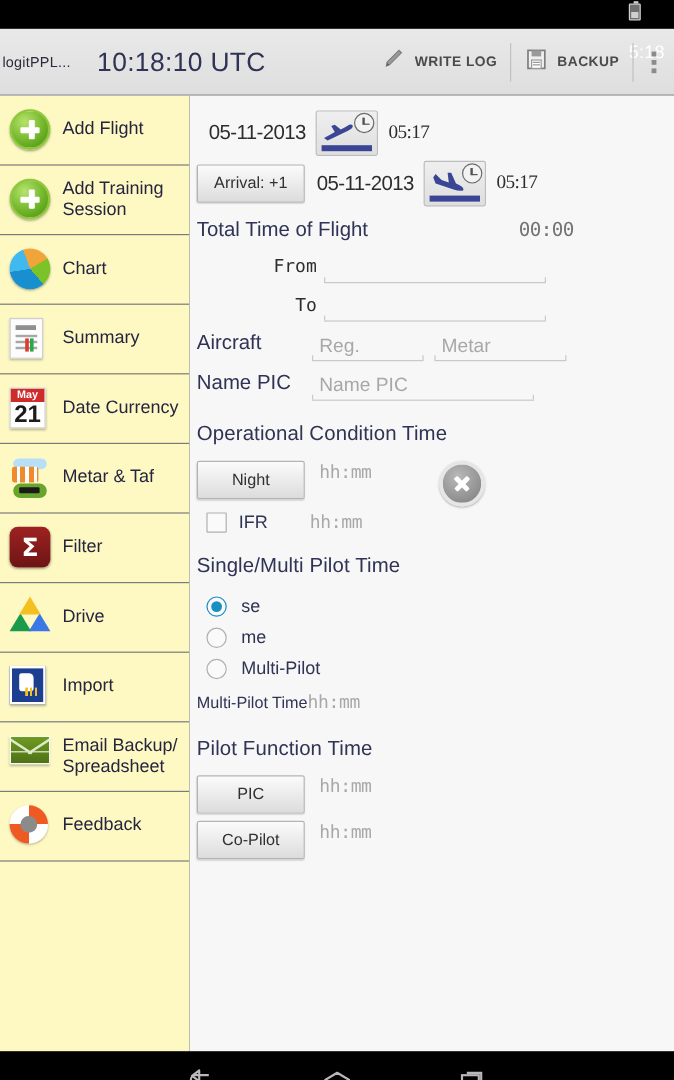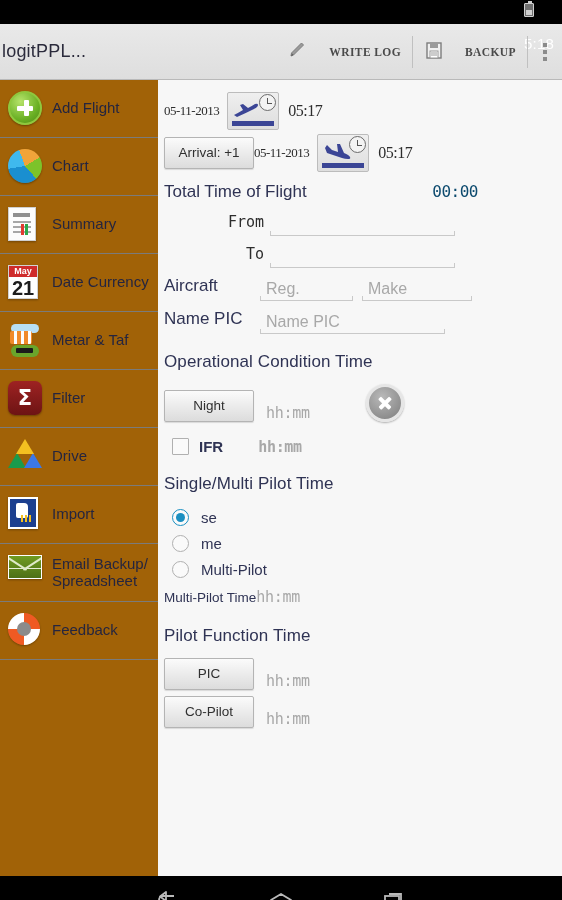"logitPPL..." .app-name { font-size: 18px -> 12px }
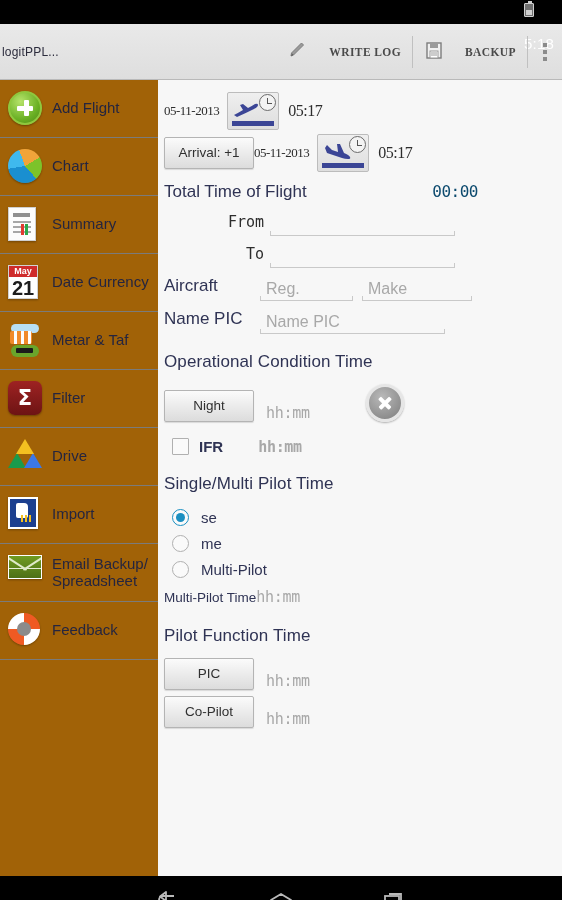"10:18:10 UTC" div.utc-clock { html: none -> <div>10:18:10 UTC</div> }
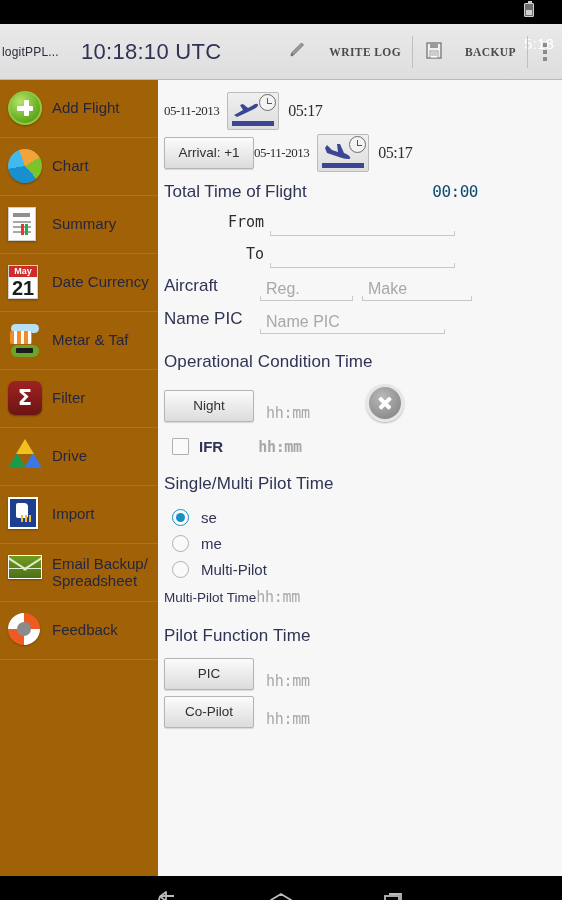"WRITE LOG" .ab-btn { font-family: Liberation Serif, serif -> none; gap: 21px -> 7px }
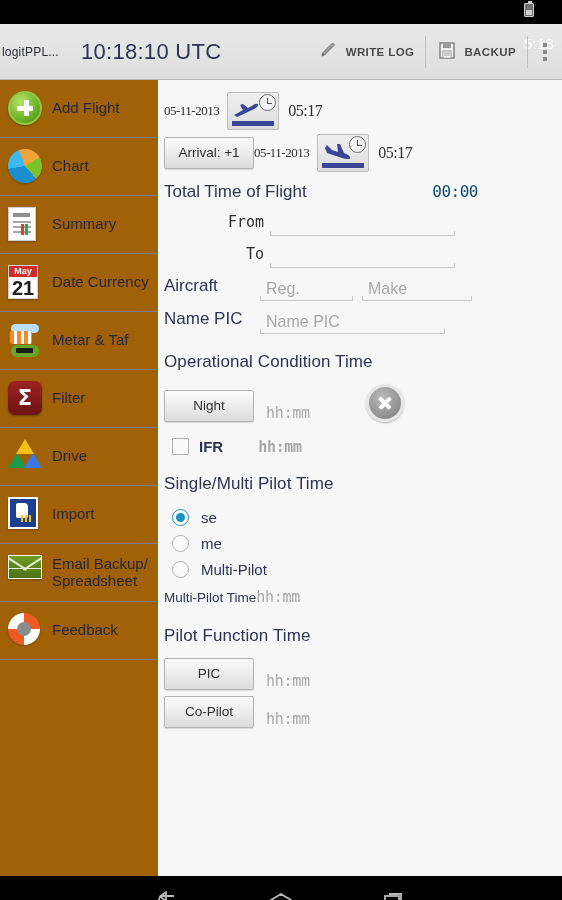"Add Flight" .sidebar { background: #a16207 -> #fef9c3 }
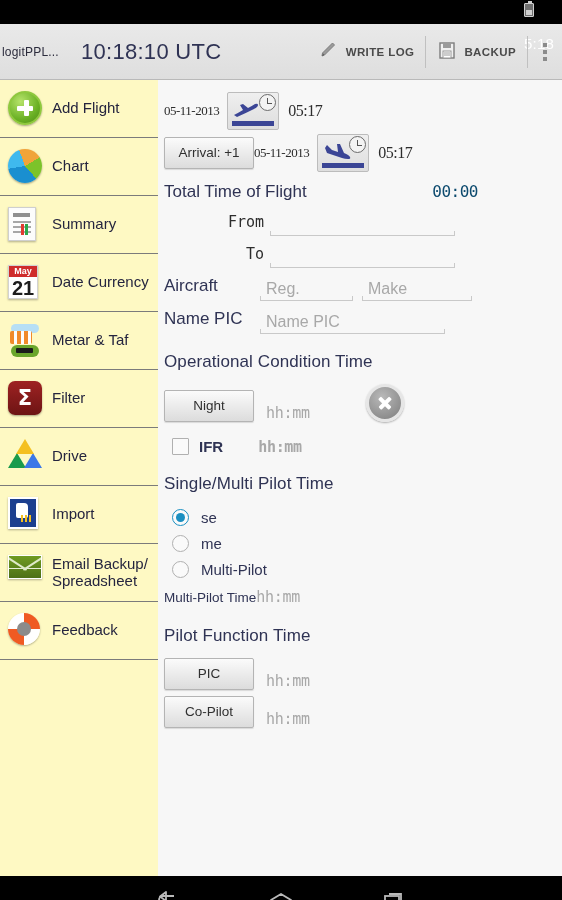"05-11-2013" .date-val { font-family: Liberation Serif, serif -> Liberation Sans, sans-serif; font-size: 13px -> 17px; margin-left: none -> 10px }
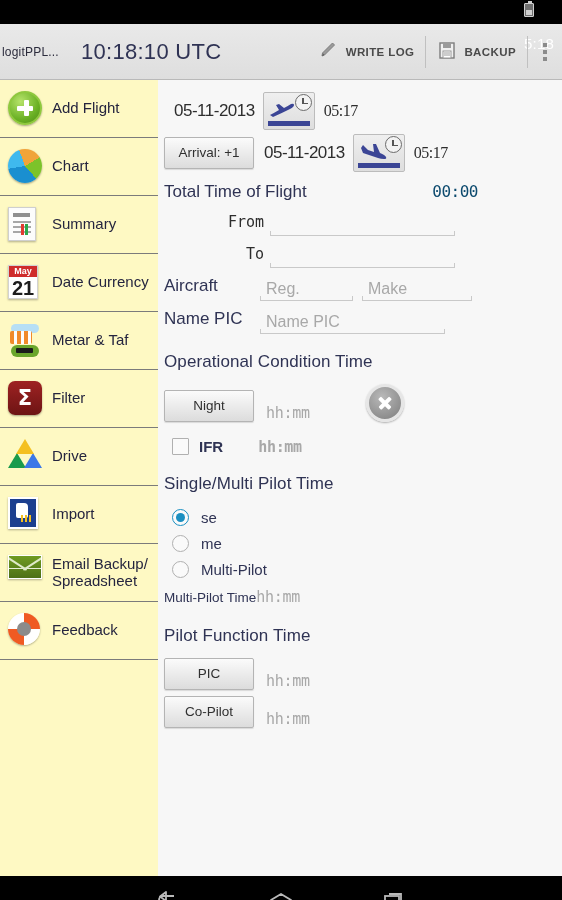"Add Training Session" div.nav-item { html: none -> <div> <div> <div></div> </div> <div>Add Training Session</div> </div> }
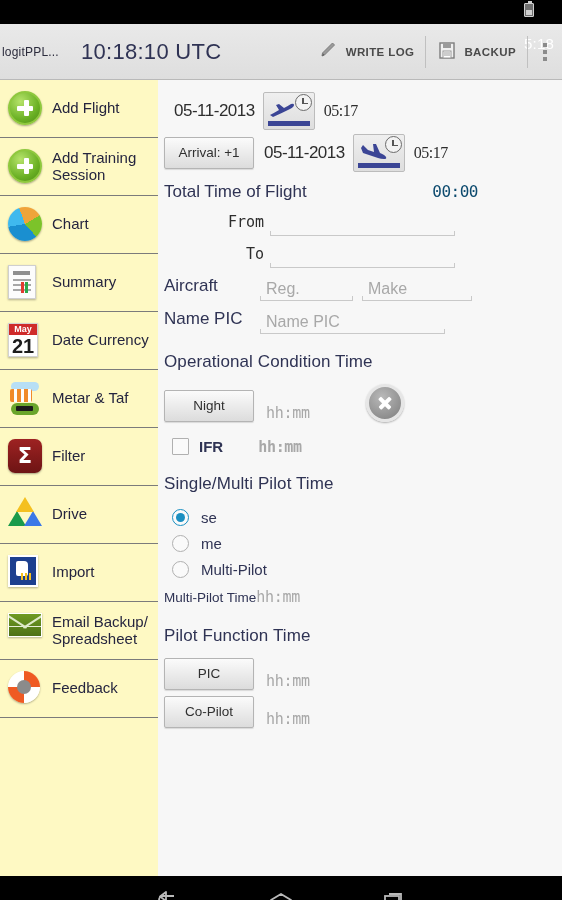"00:00" .total-val { color: #0c4a6e -> #737373 }
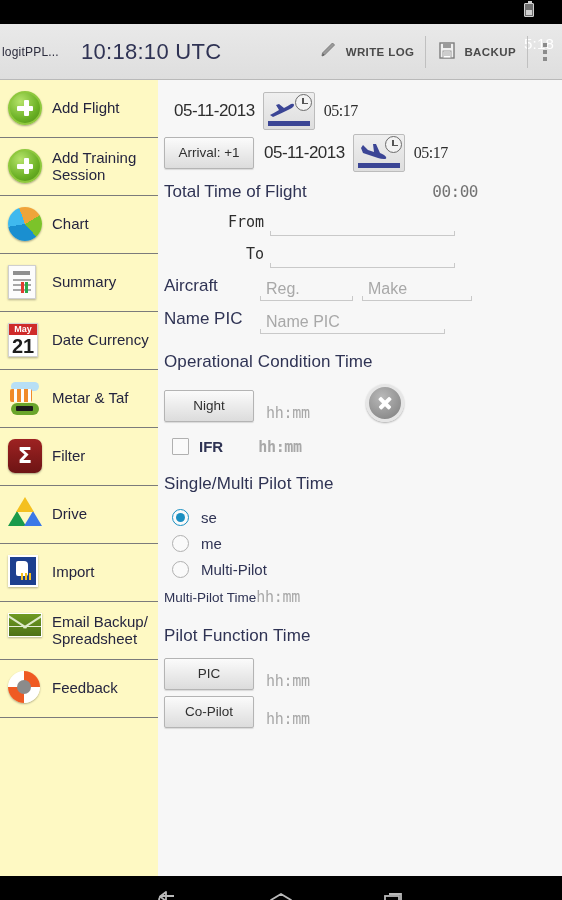"Make" div.ph { text: Make -> Metar }
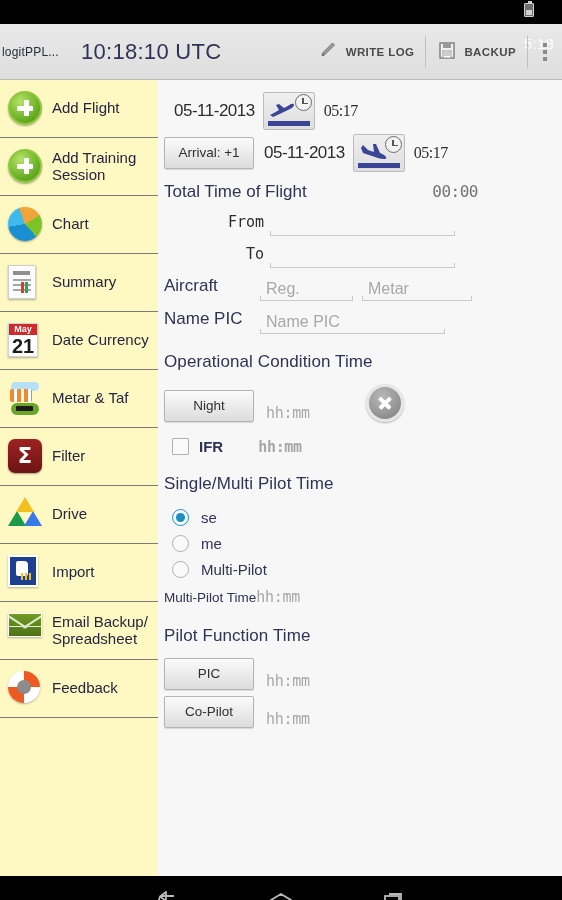"Night" .opsrow { align-items: flex-end -> flex-start }
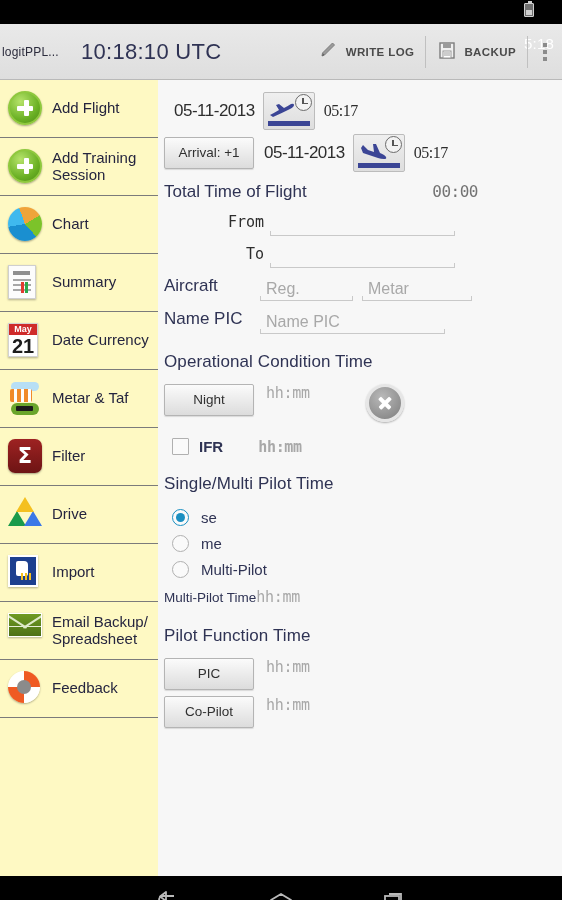"IFR" .chkrow { align-items: flex-start -> center; font-weight: bold -> none; margin-top: 16px -> 4px }
